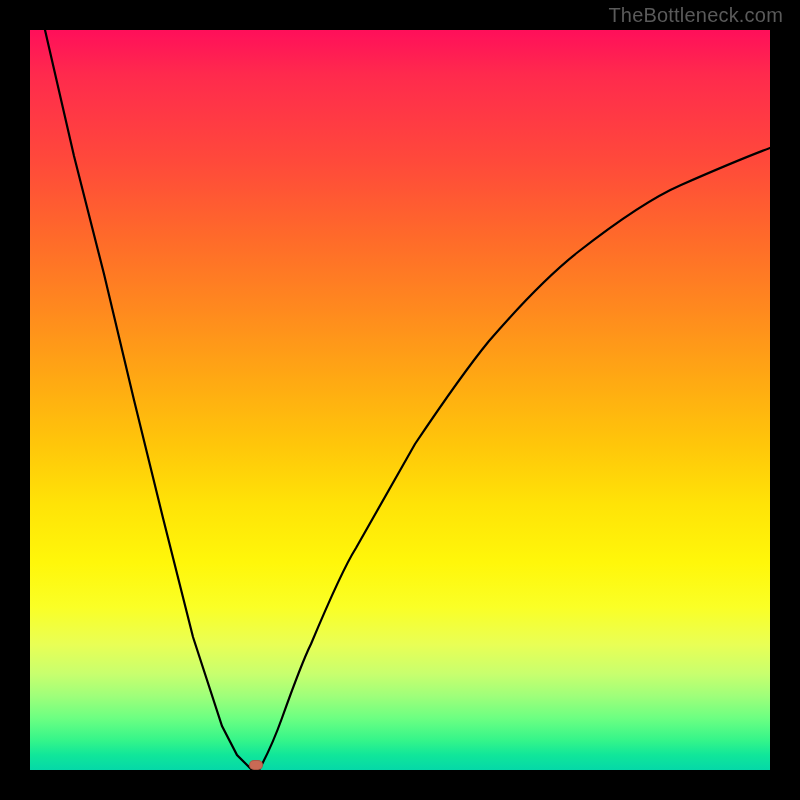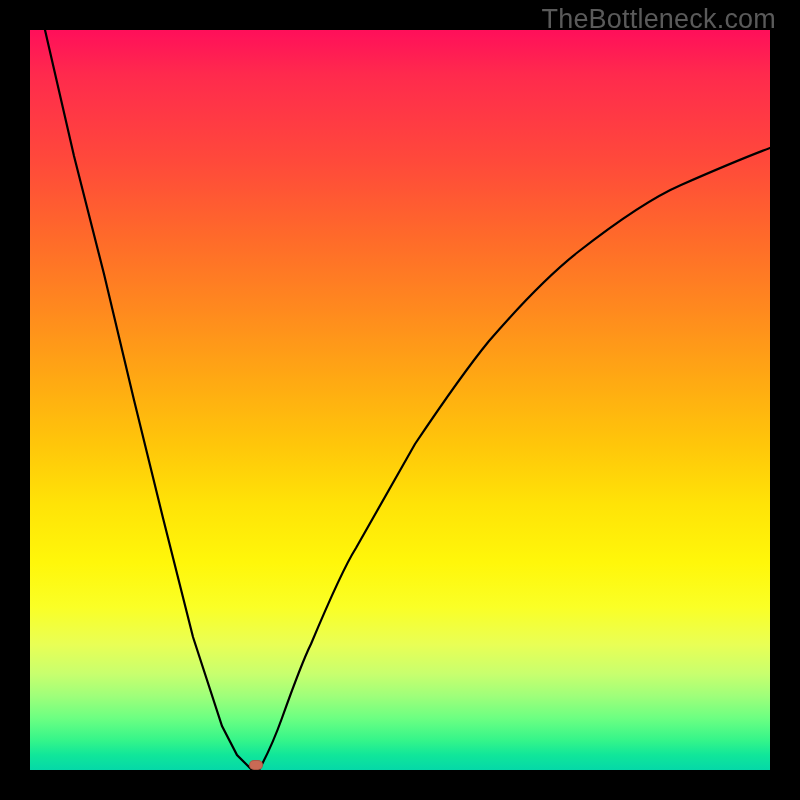"TheBottleneck.com" .attribution { font-size: 27px -> 20px; right: 24px -> 17px }
